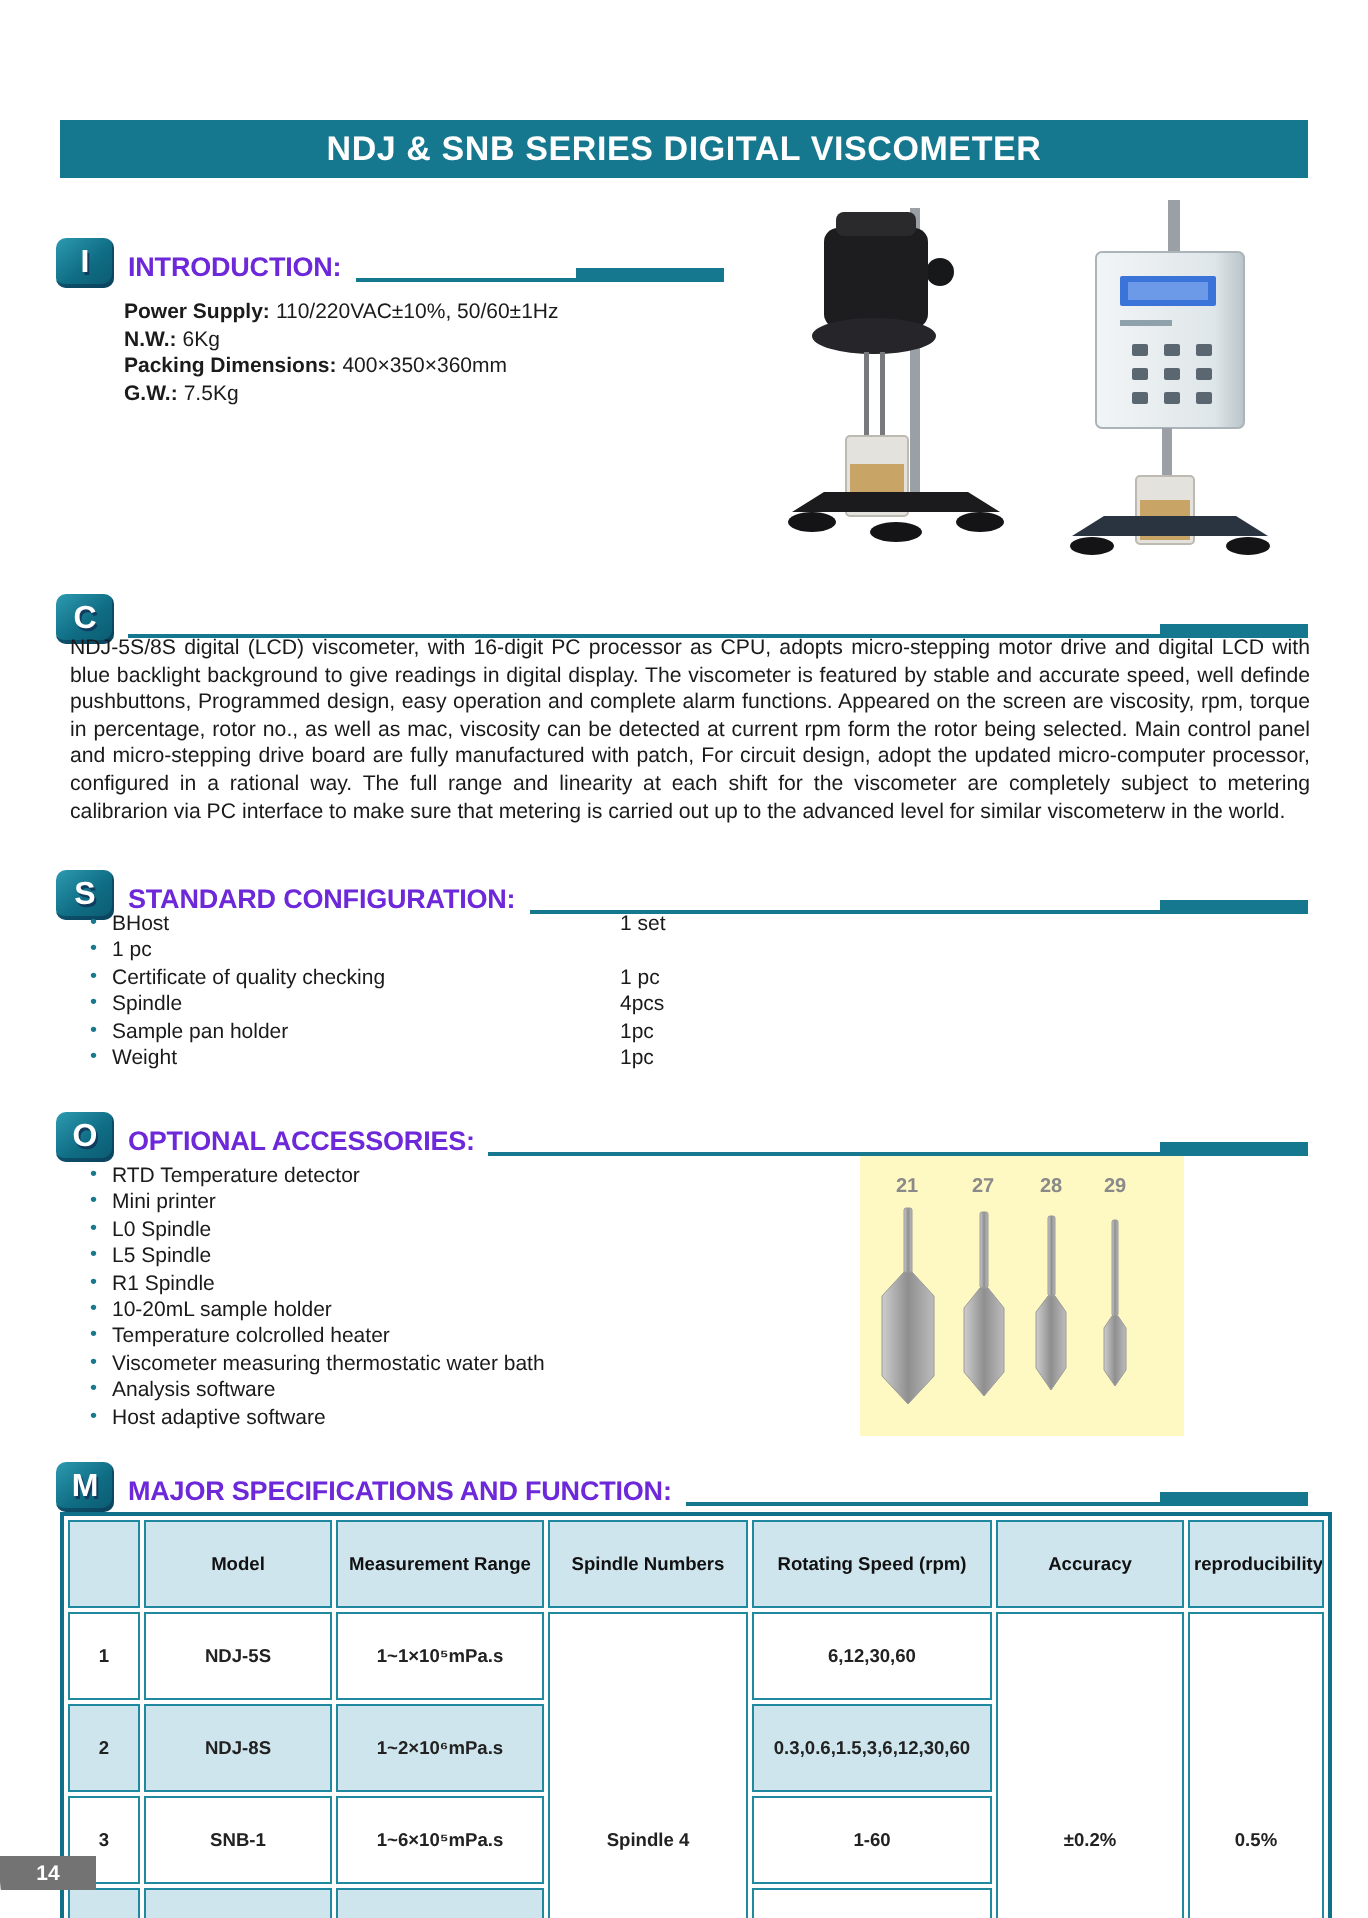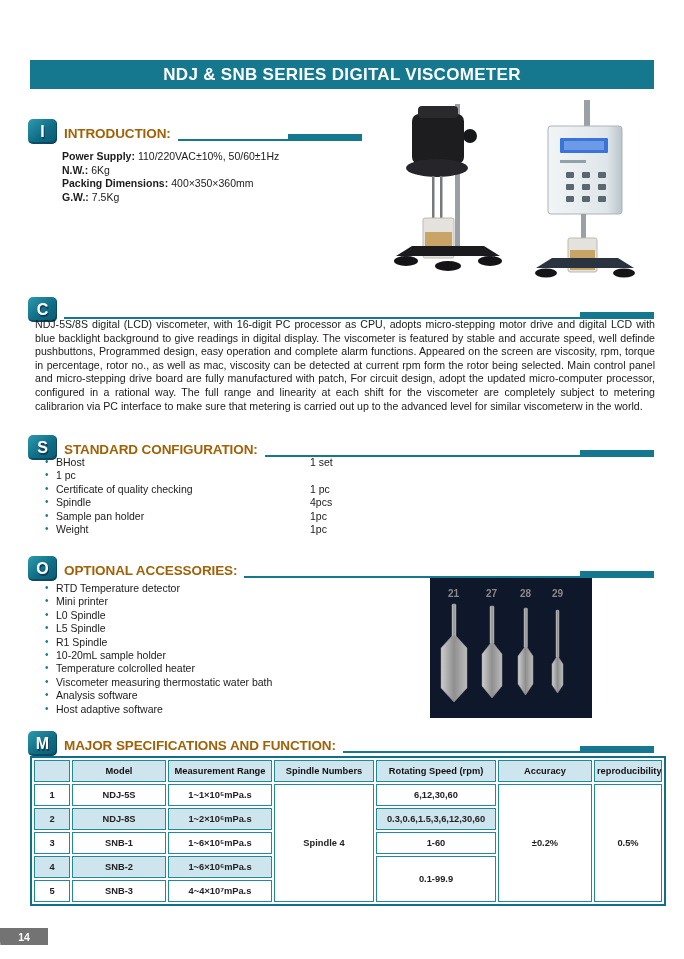"INTRODUCTION:" .heading-text { color: #a16207 -> #6d28d9 }
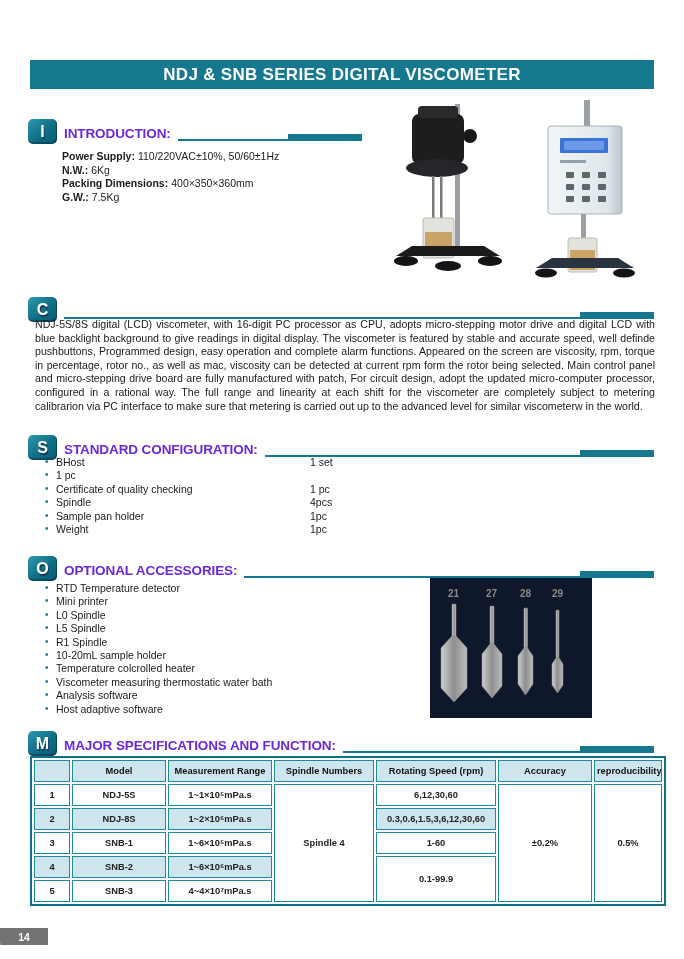"21" .spindle-panel { background: #0f172a -> #fef9c3 }
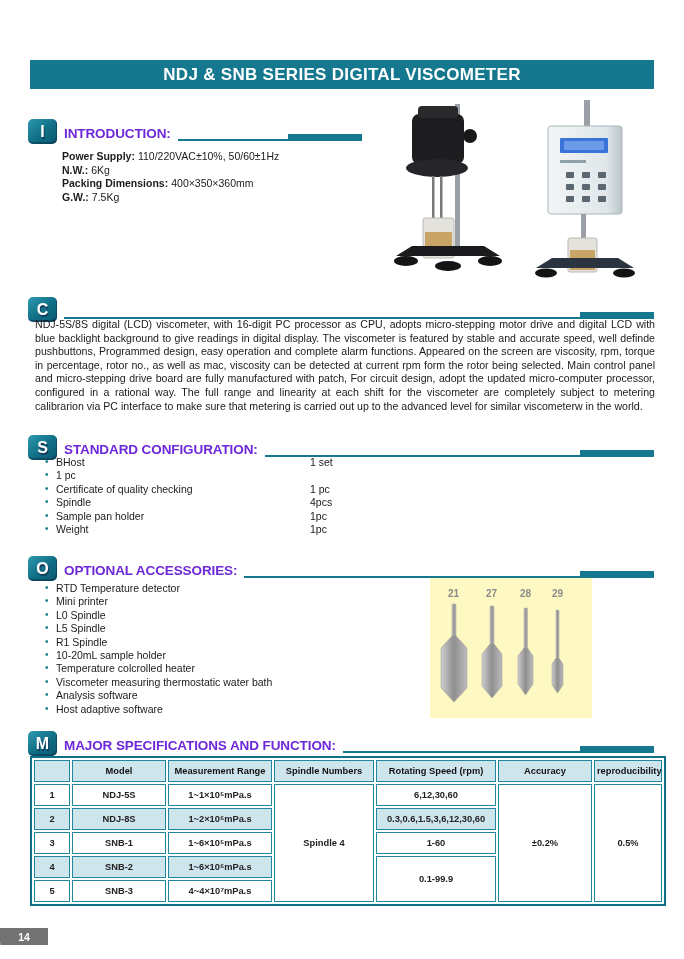"Model" table.spec th, table.spec td { padding: 4px 2px -> 15px 2px }
